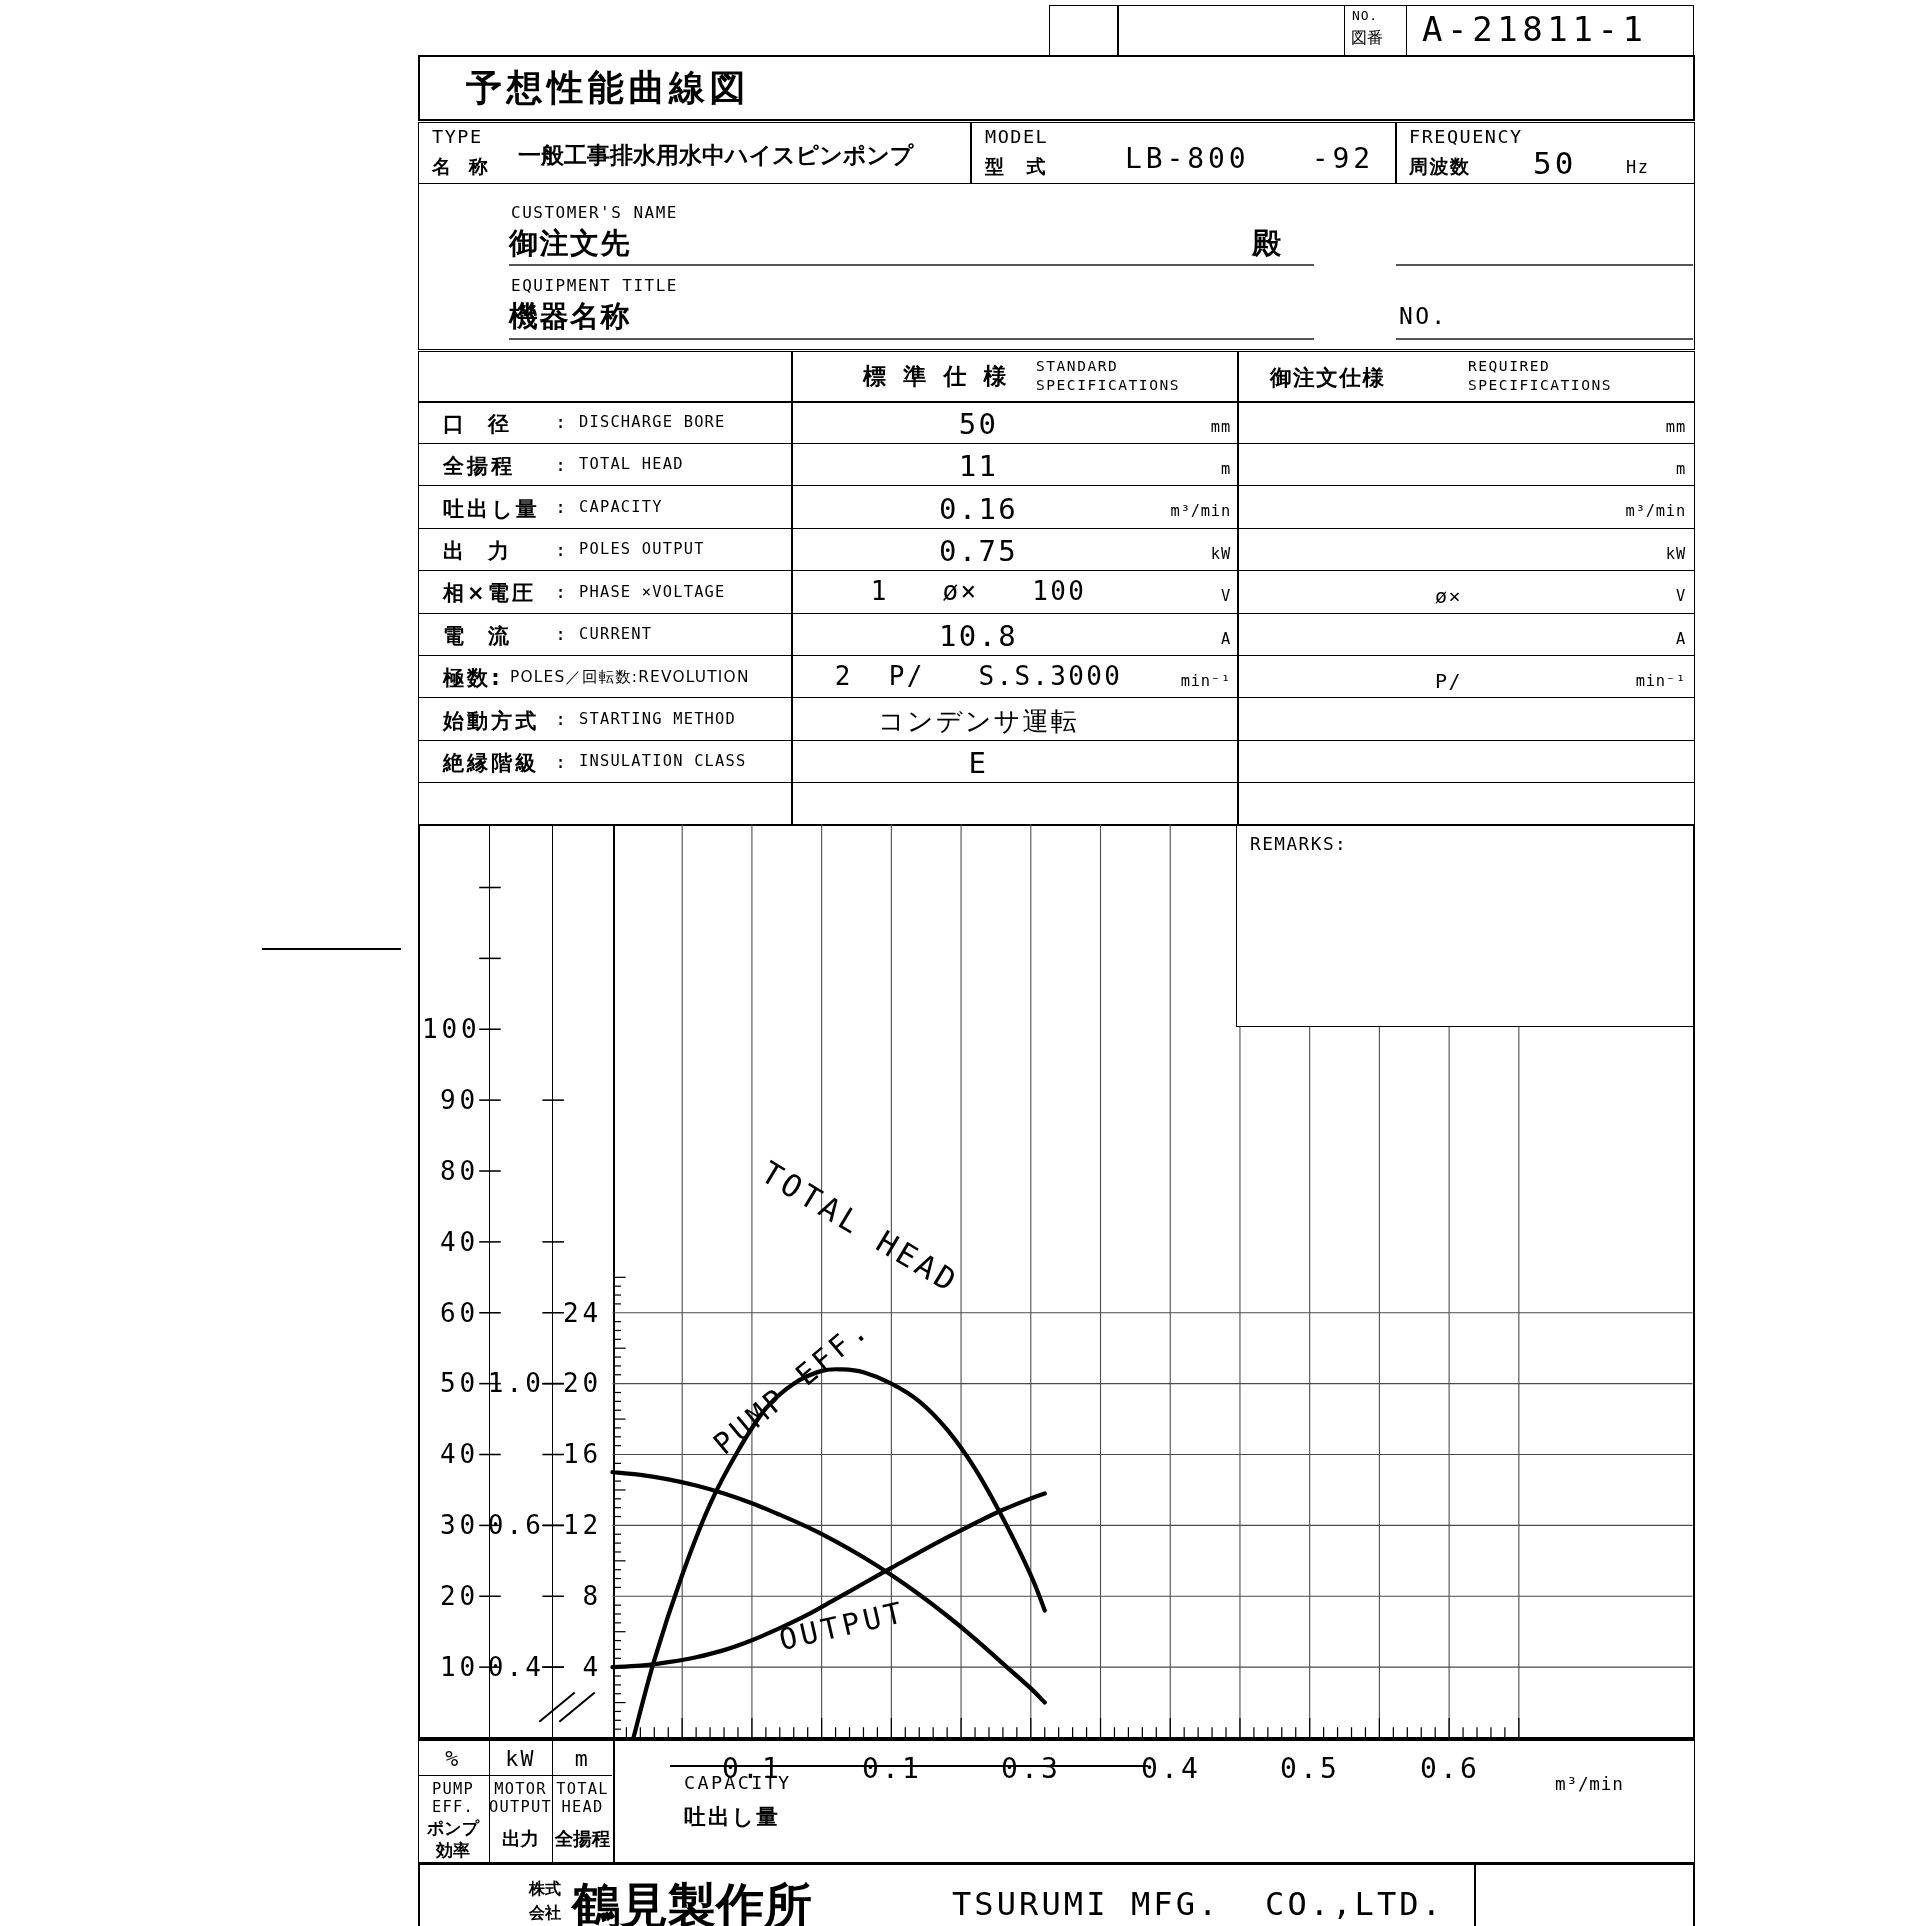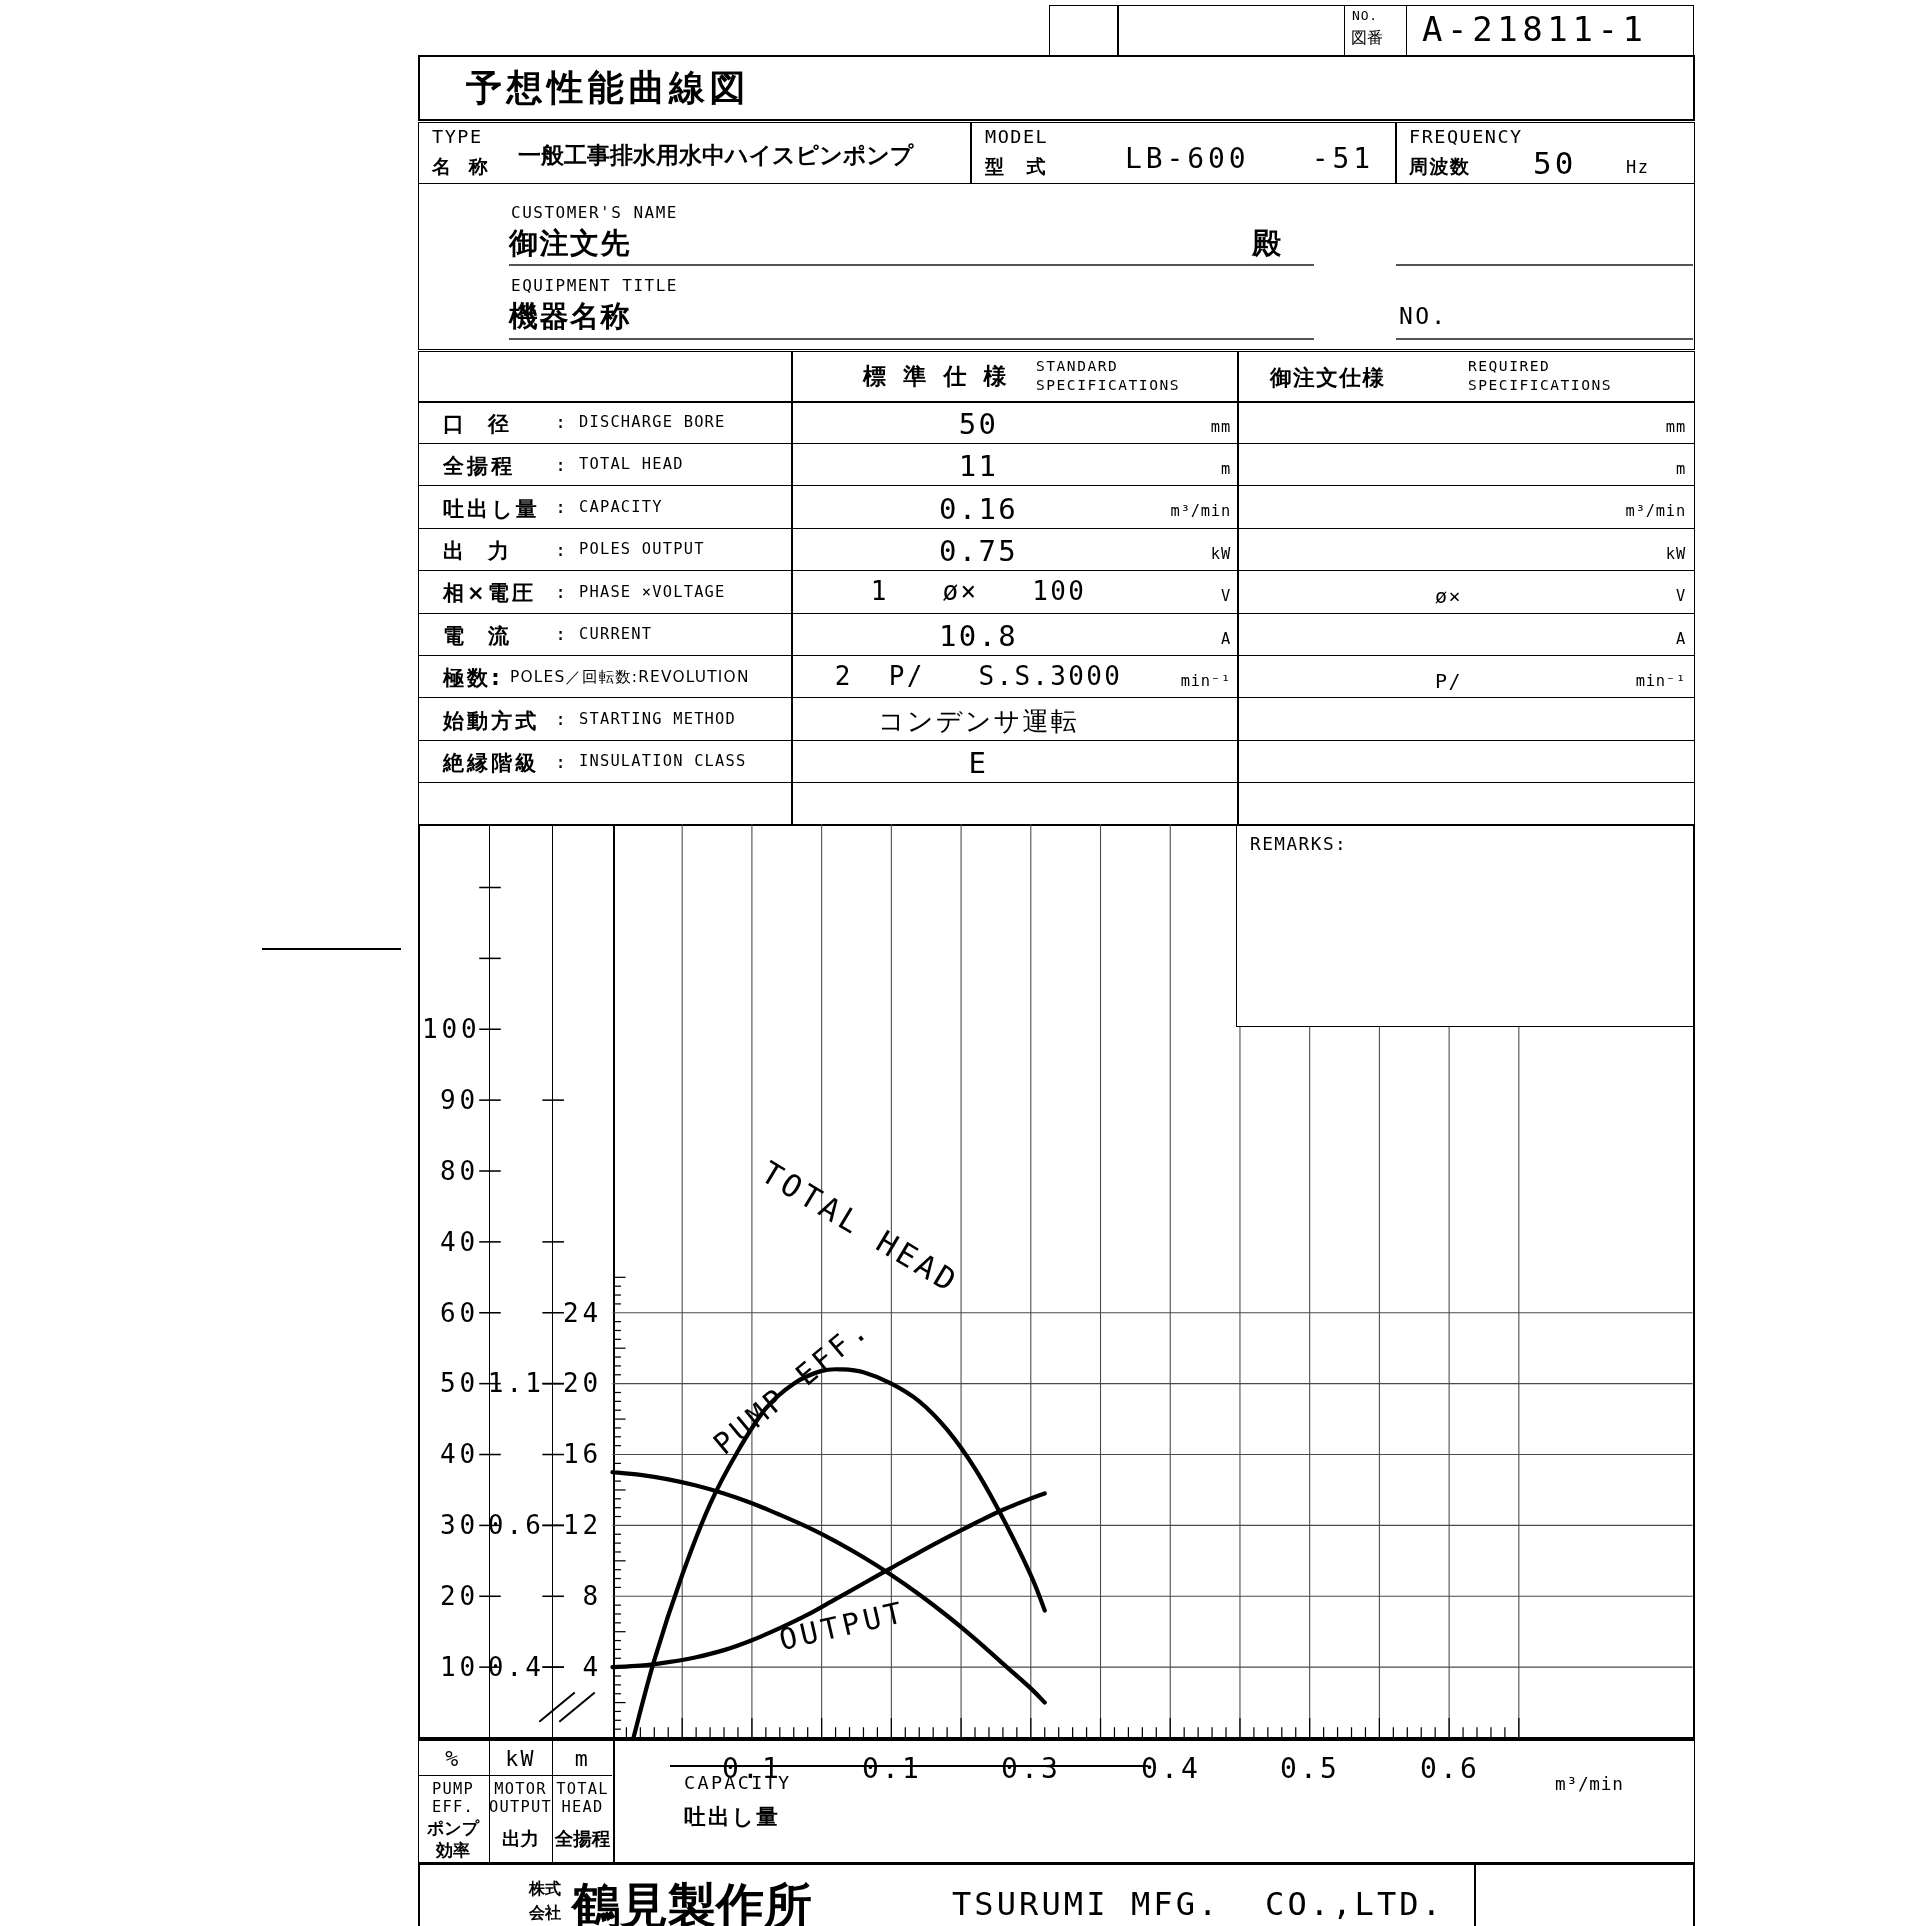"LB-600 -51" div.abs { text: LB-600   -51 -> LB-800   -92 }
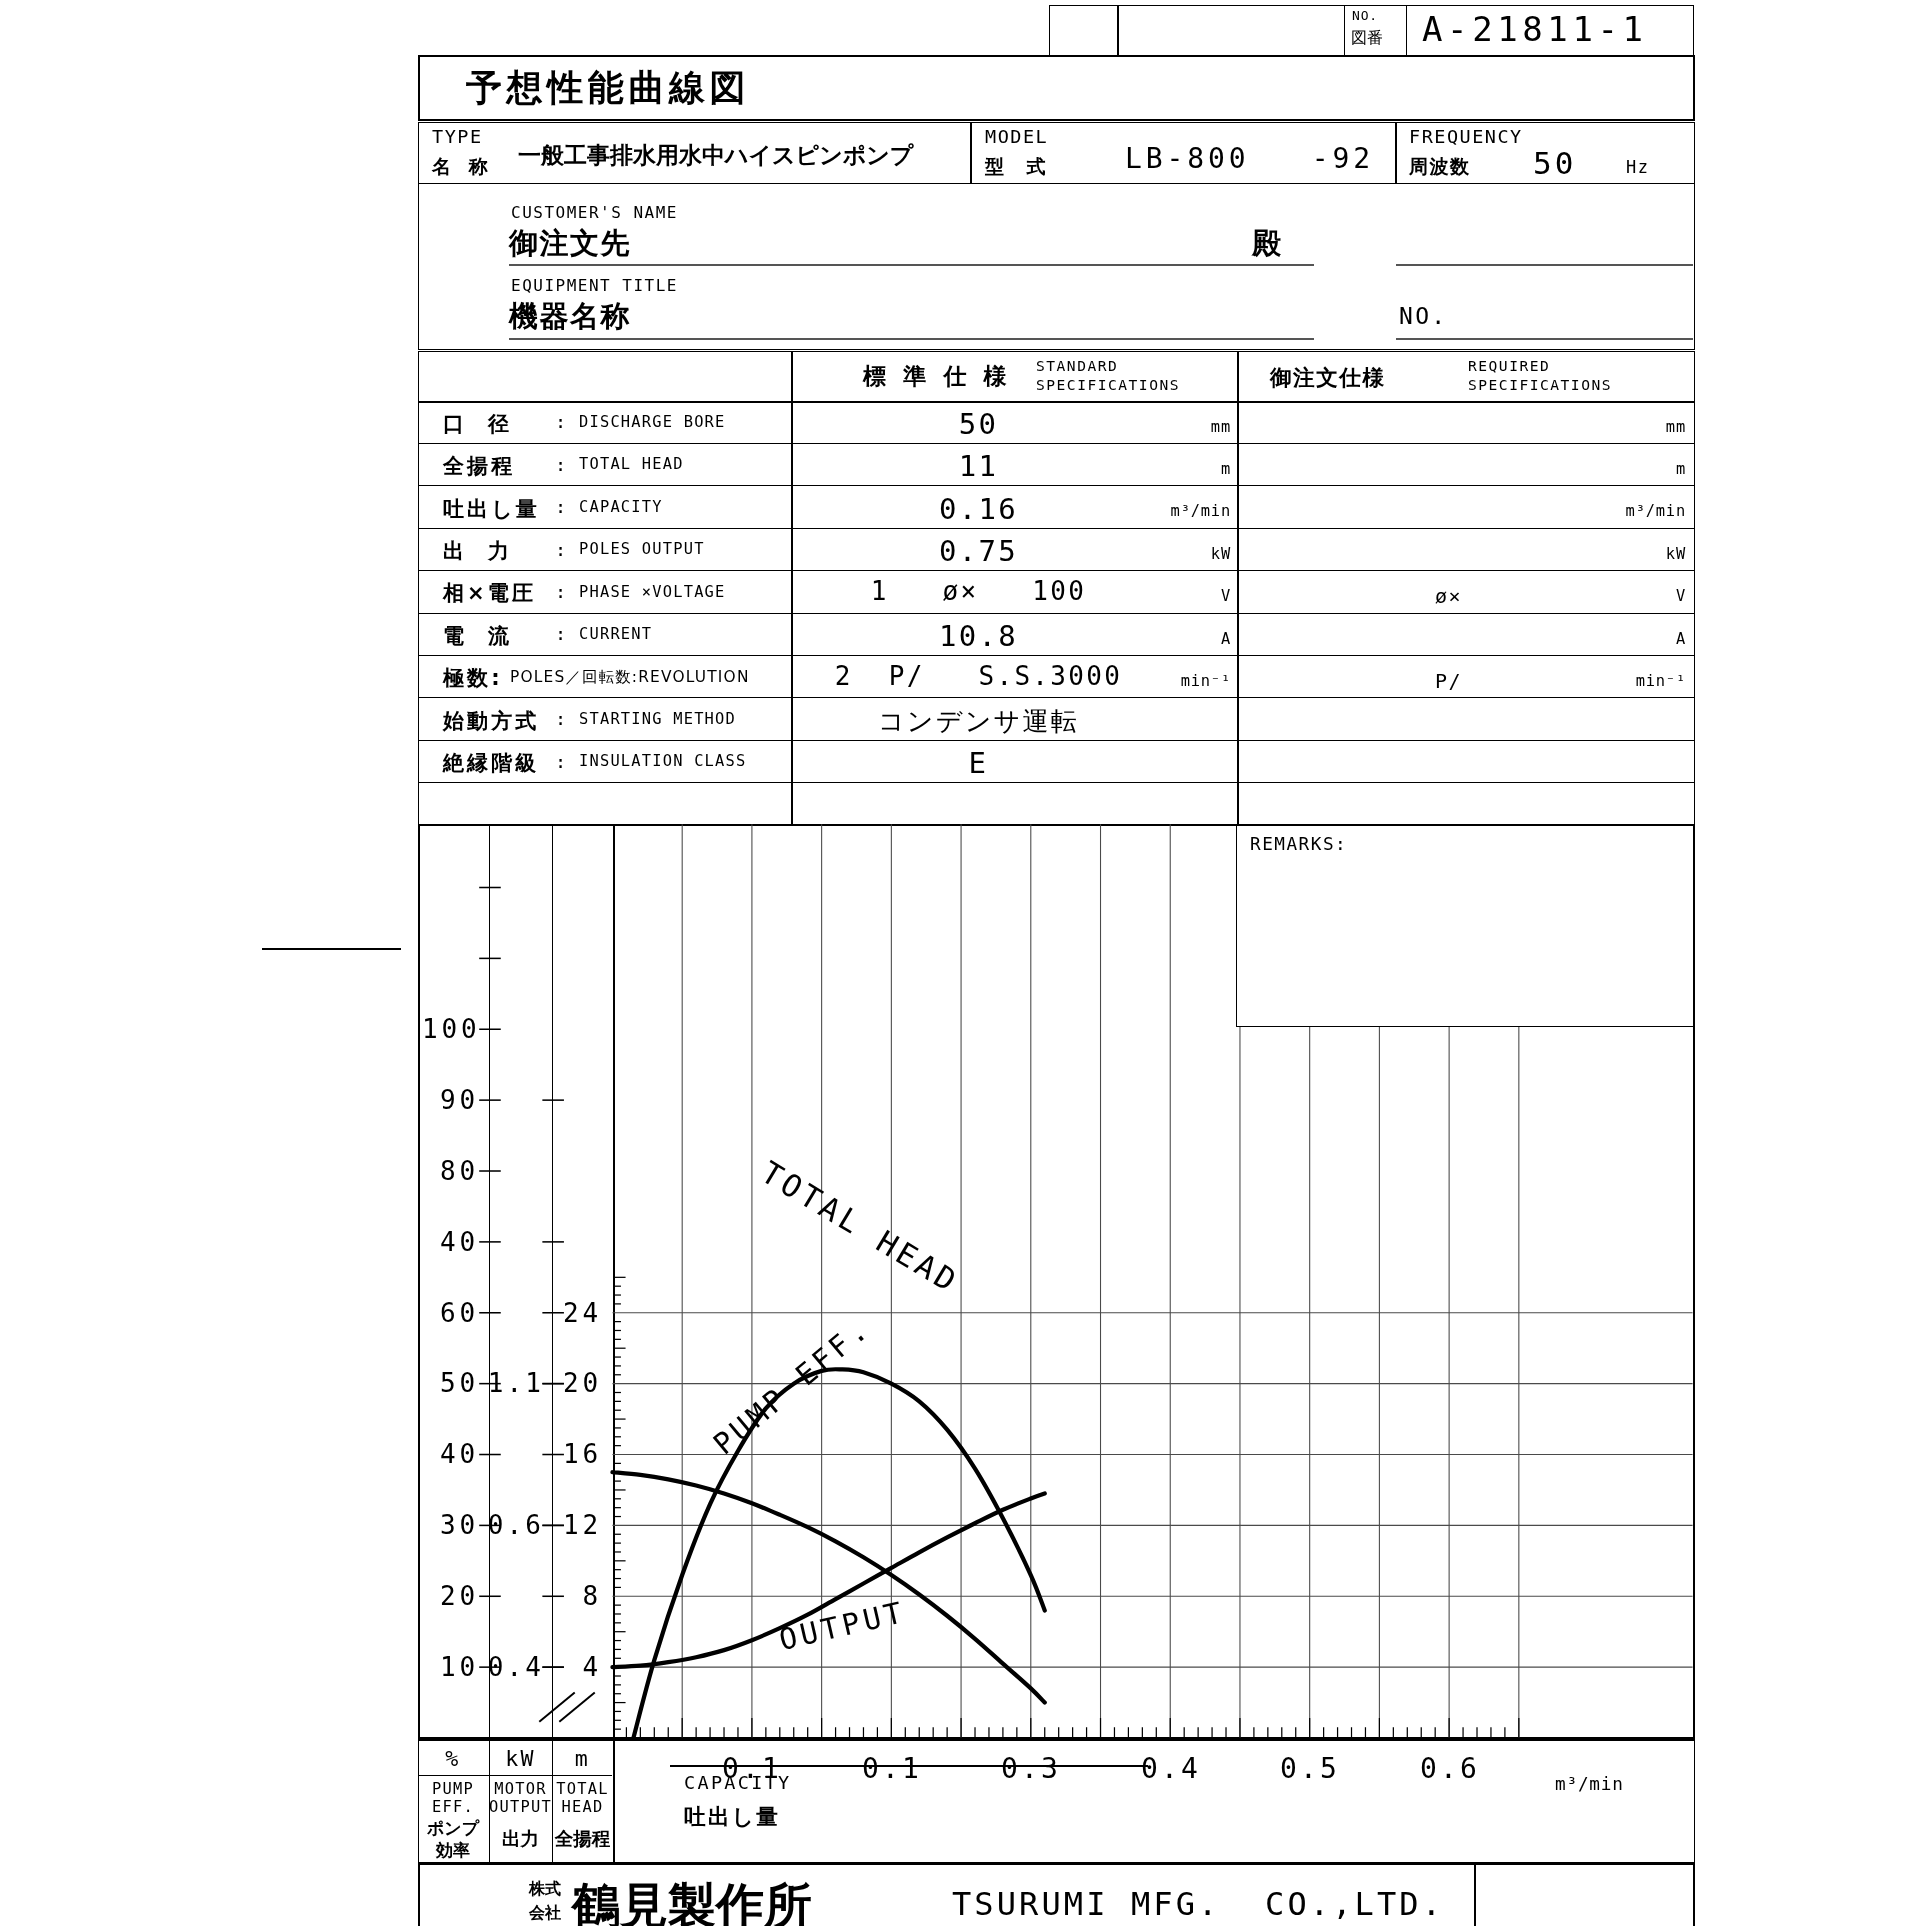"1.1" div.abs { text: 1.1 -> 1.0 }
